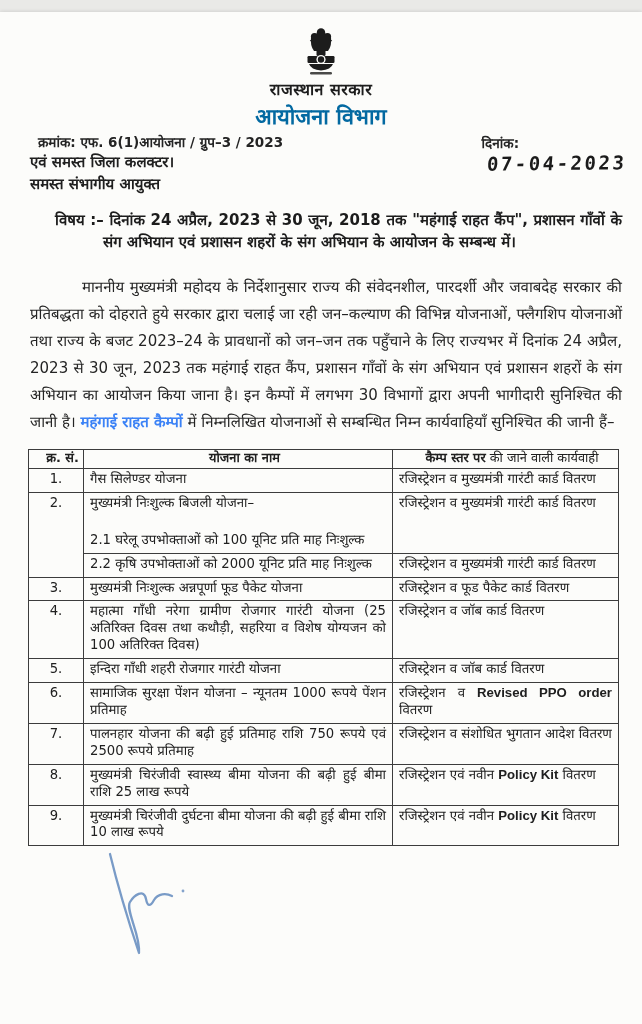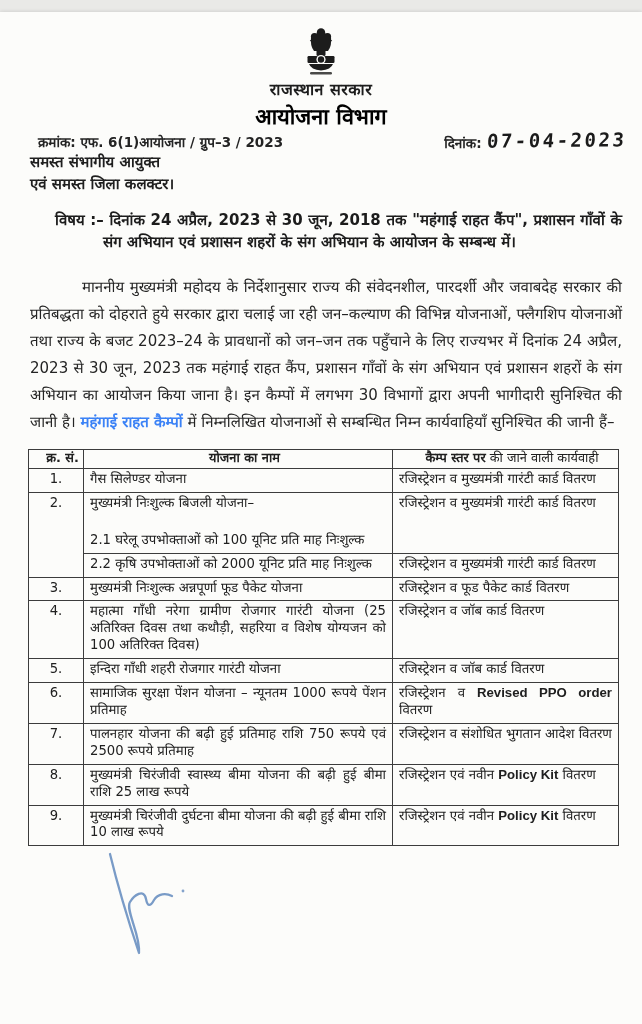"आयोजना विभाग" .dept-name { color: #000000 -> #0369a1 }
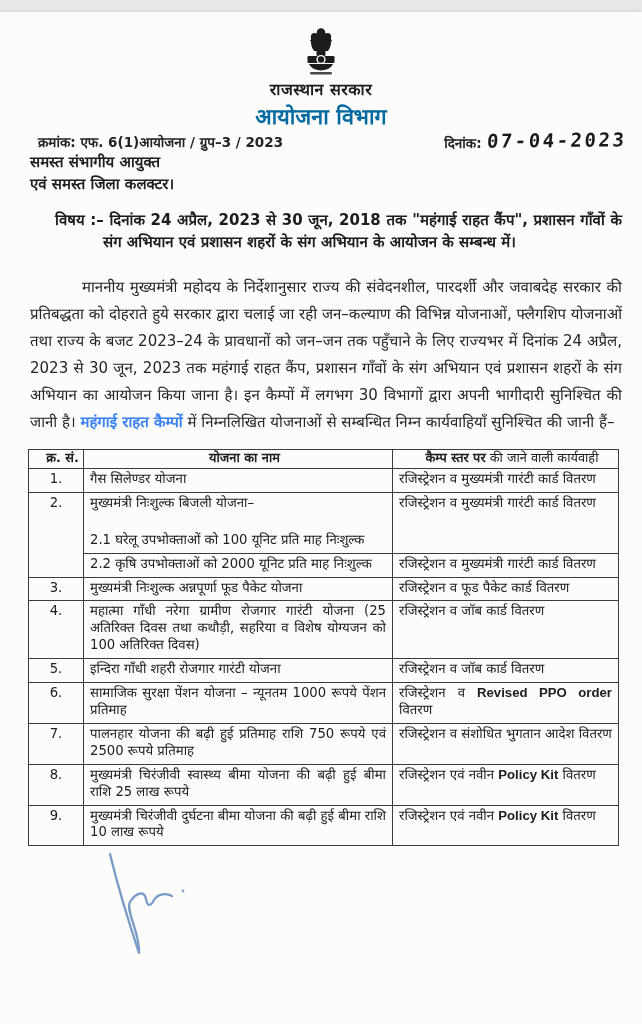"दिनांक:" .date-wrap { flex-direction: none -> column }
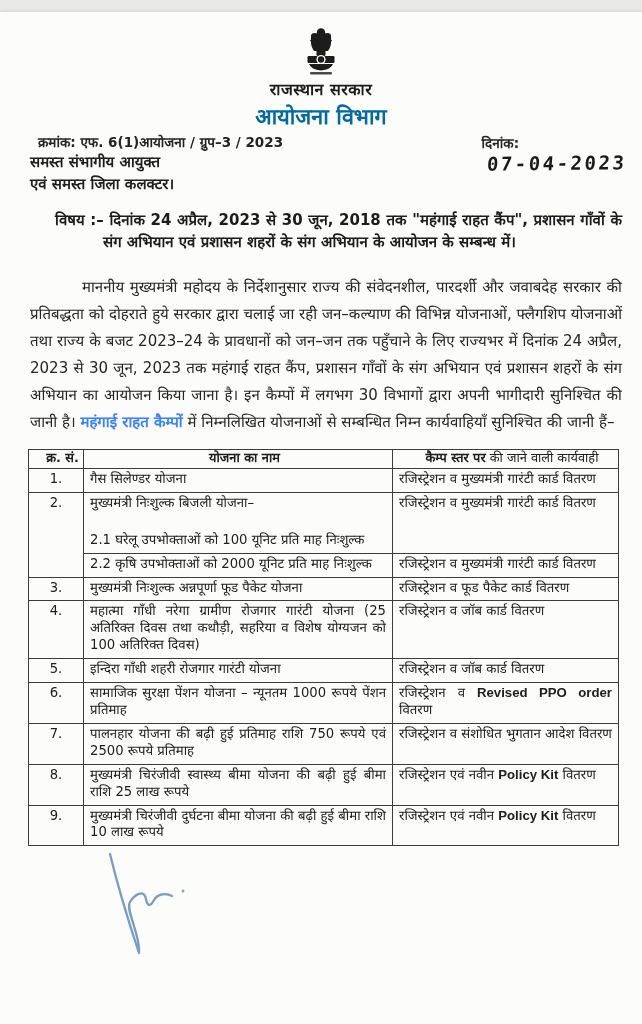"समस्त संभागीय आयुक्त" div { order: before "एवं समस्त जिला कलक्टर।" -> after "एवं समस्त जिला कलक्टर।" }
